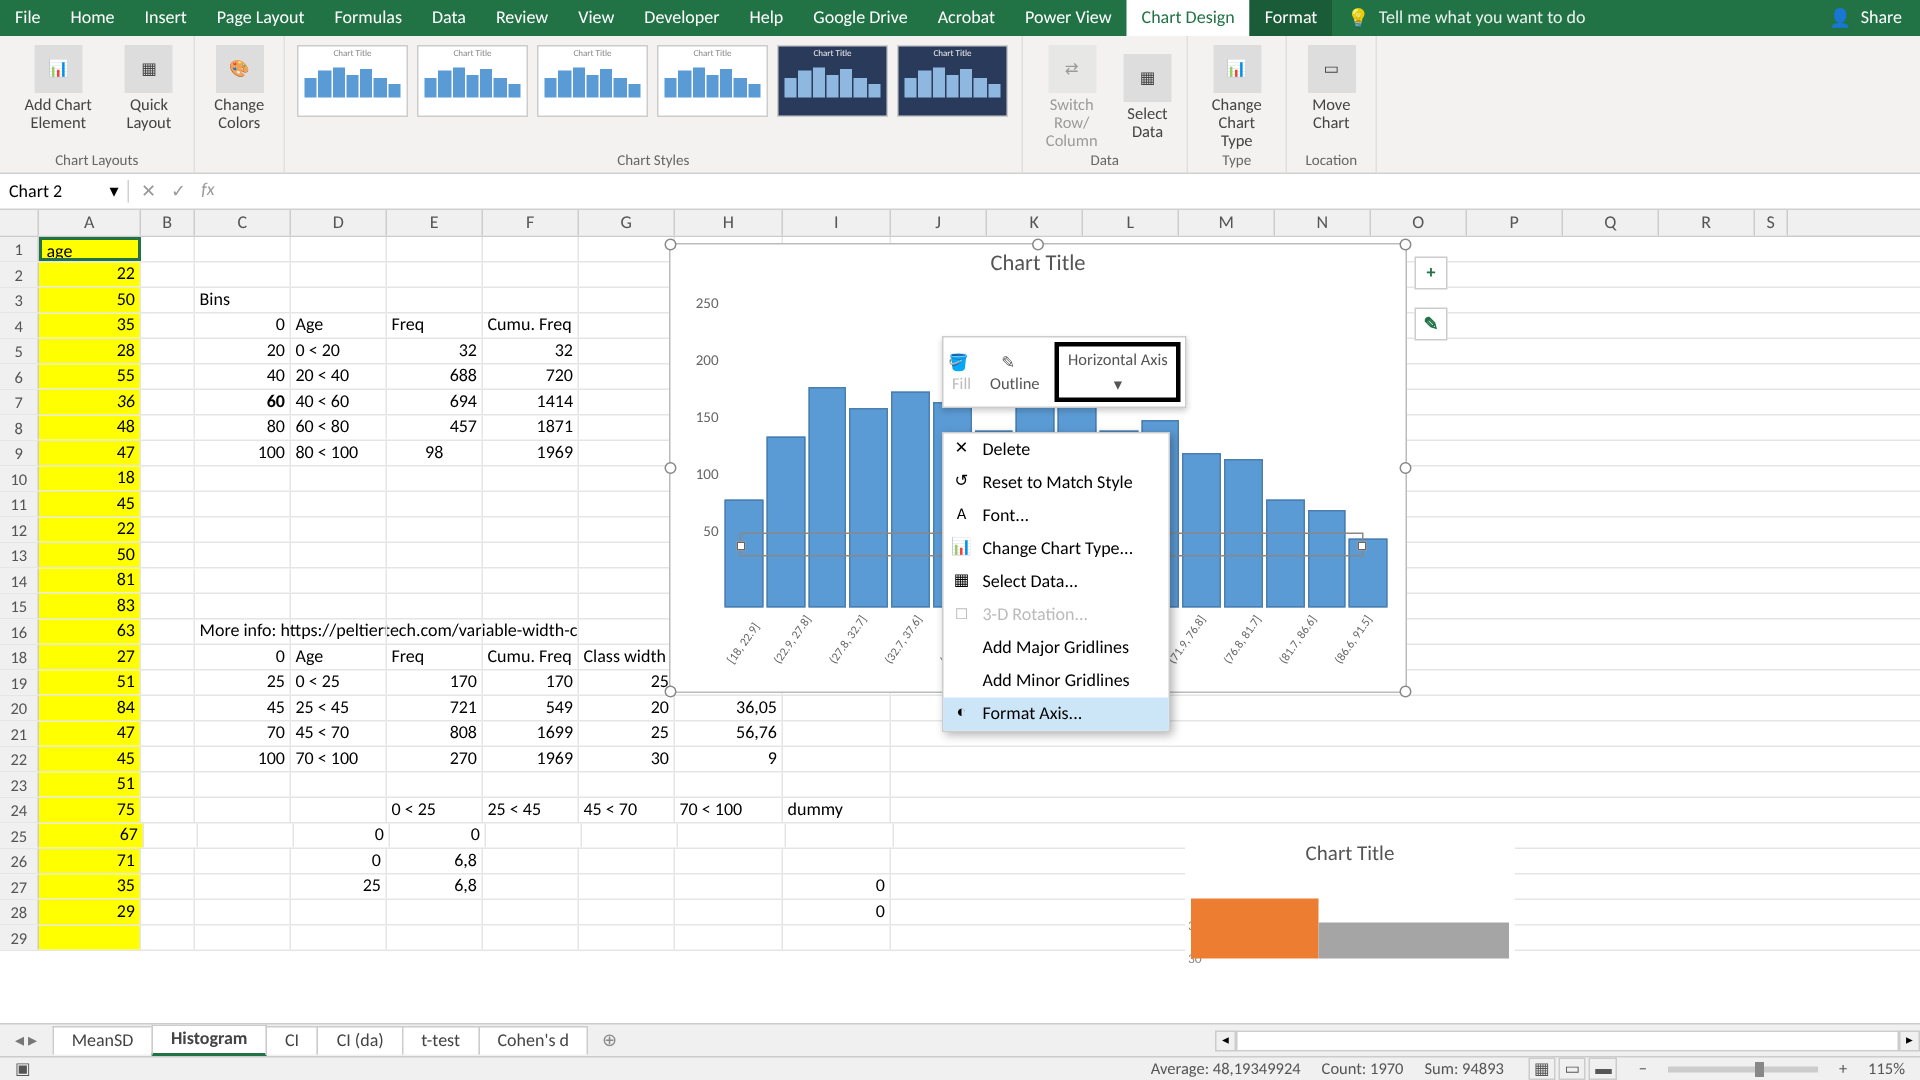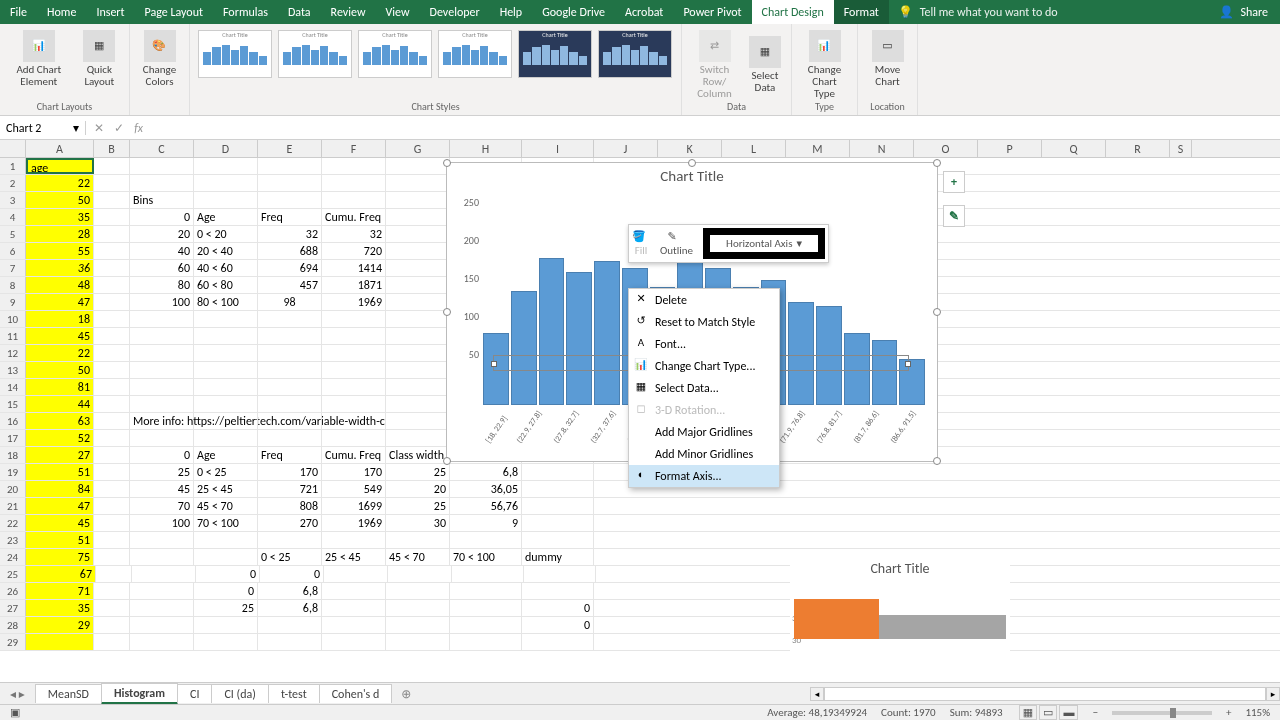"Power Pivot" div.tab { text: Pivot -> View }
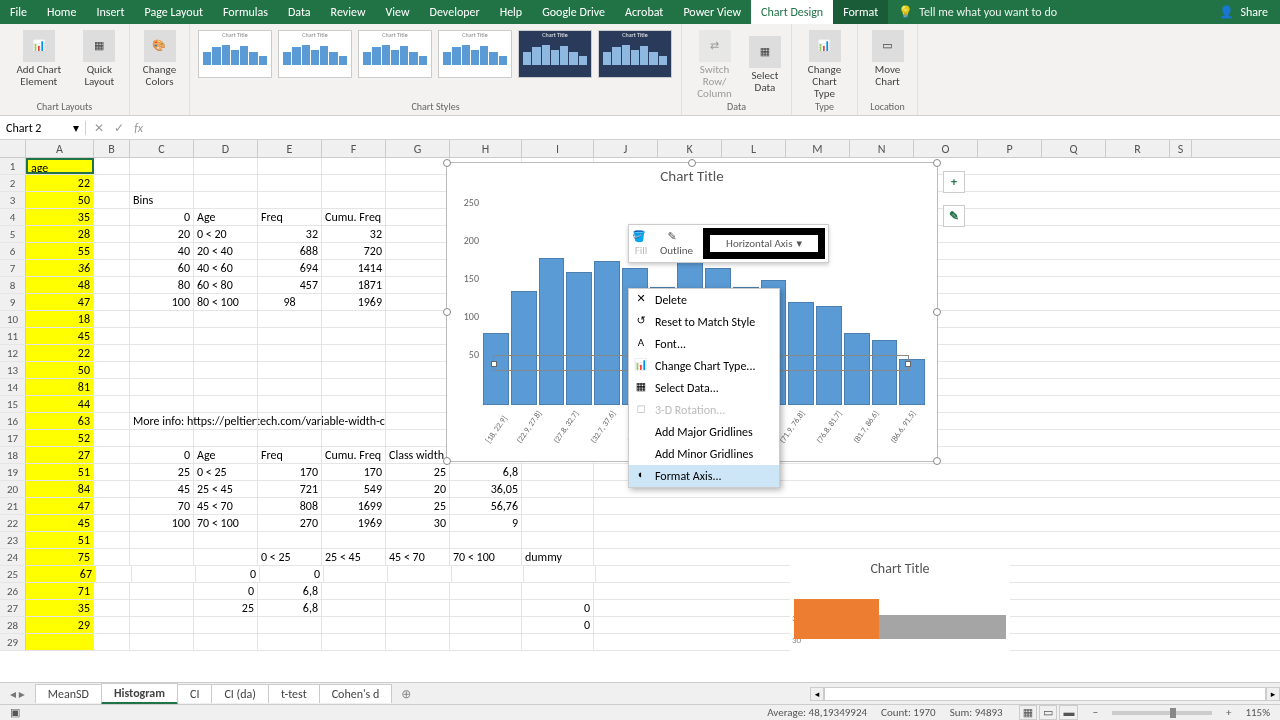"Horizontal Axis" div.mitem { border: 7px solid #000000 -> 3px solid #000000; flex-direction: row -> column; padding: 2px 16px -> 2px 6px }
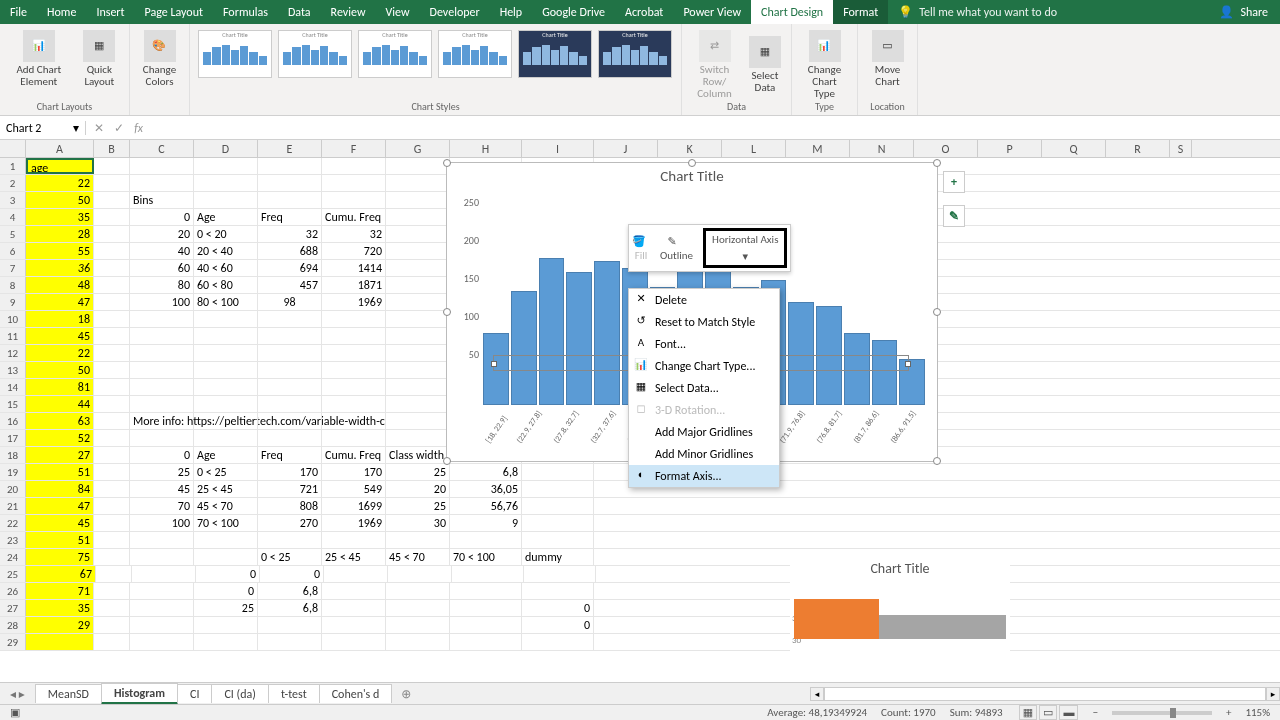"60" div.cell { font-weight: none -> bold }
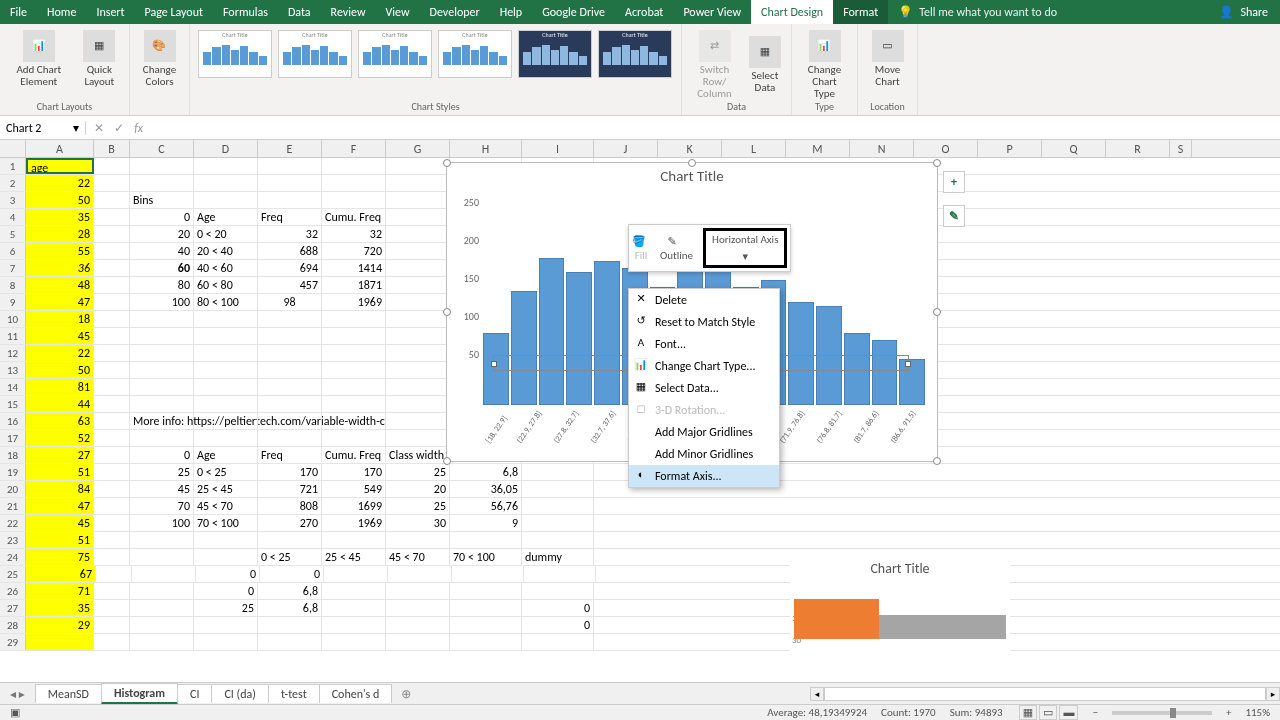"44" div.cell { text: 44 -> 83 }
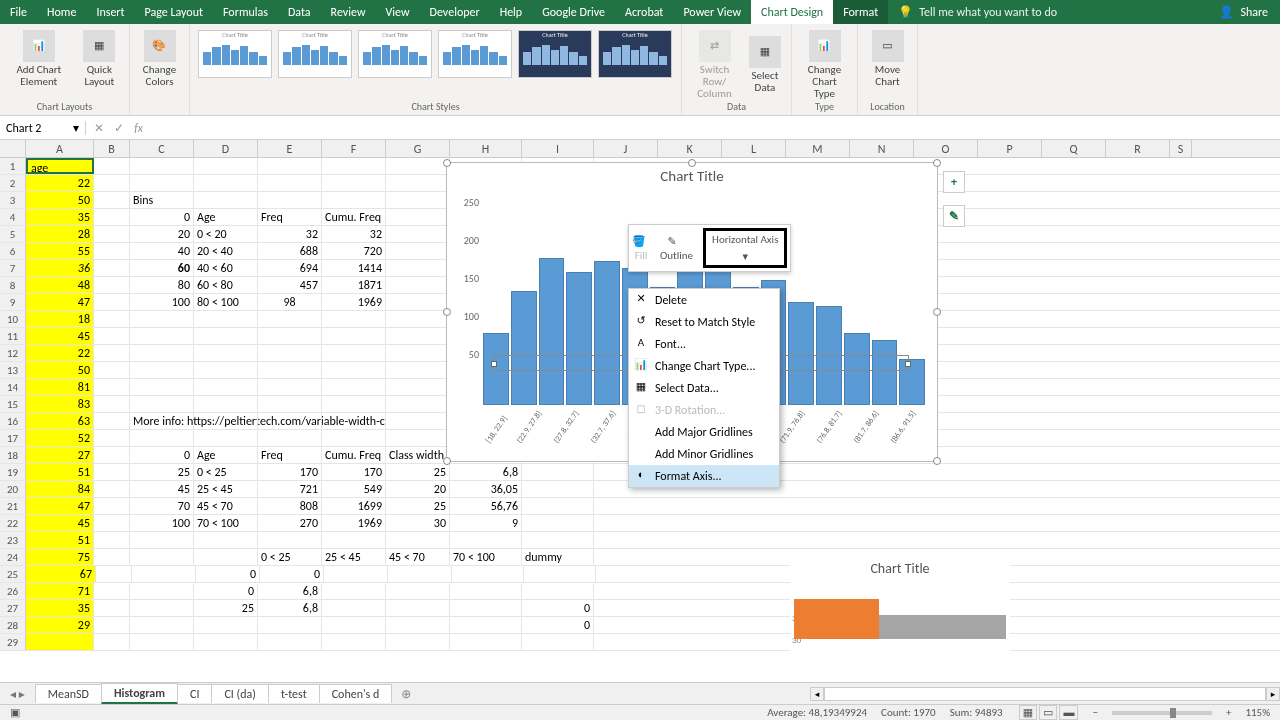"17" div.row { html: <div> <div>17</div> <div>52</div> <div></div> <div></div> <div></div> <div></div> <div></div> <div></div> <div></div> <div></div> <div></div> </div> -> none }
